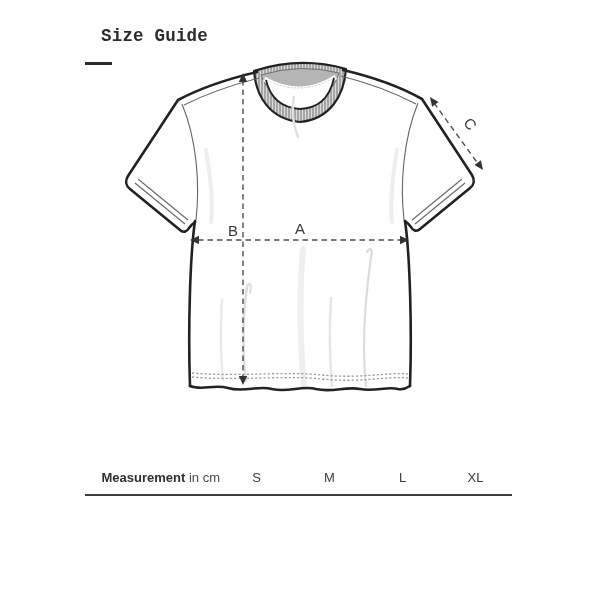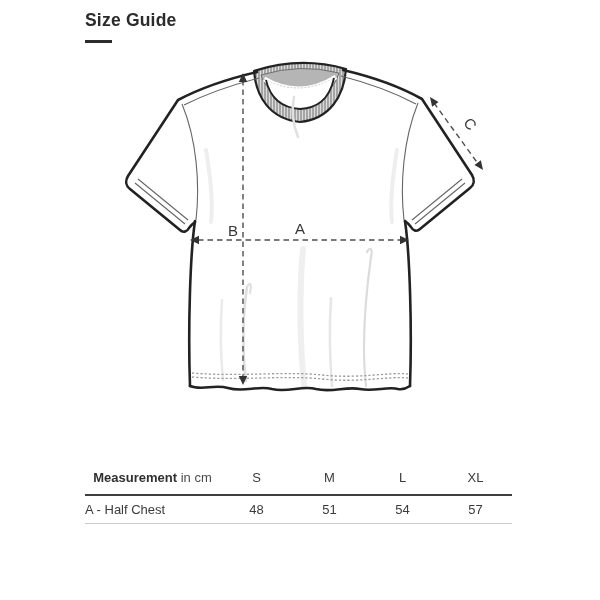"Size Guide" .page-title { font-family: none -> Liberation Mono, monospace; margin: 0 -> 16px }
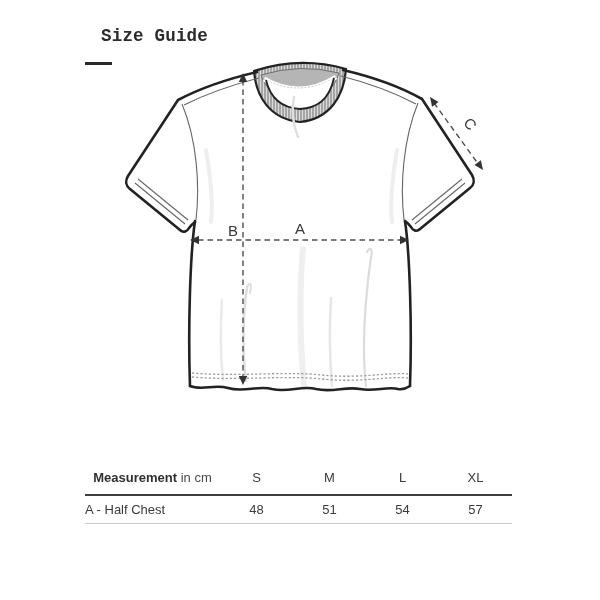"Measurement in cm" thead th.label-col { text-align: center -> right }
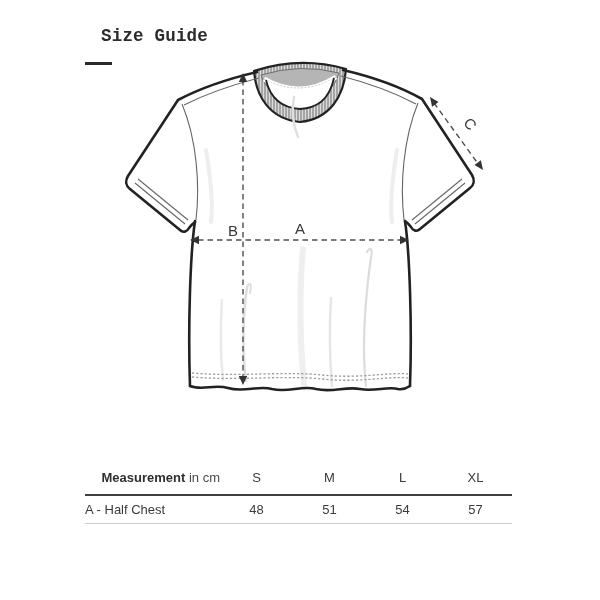"A - Half Chest" tr { html: <tr> <td>A - Half Chest</td> <td>48</td> <td>51</td> <td>54</td> <td>57</td> </tr> -> none }
